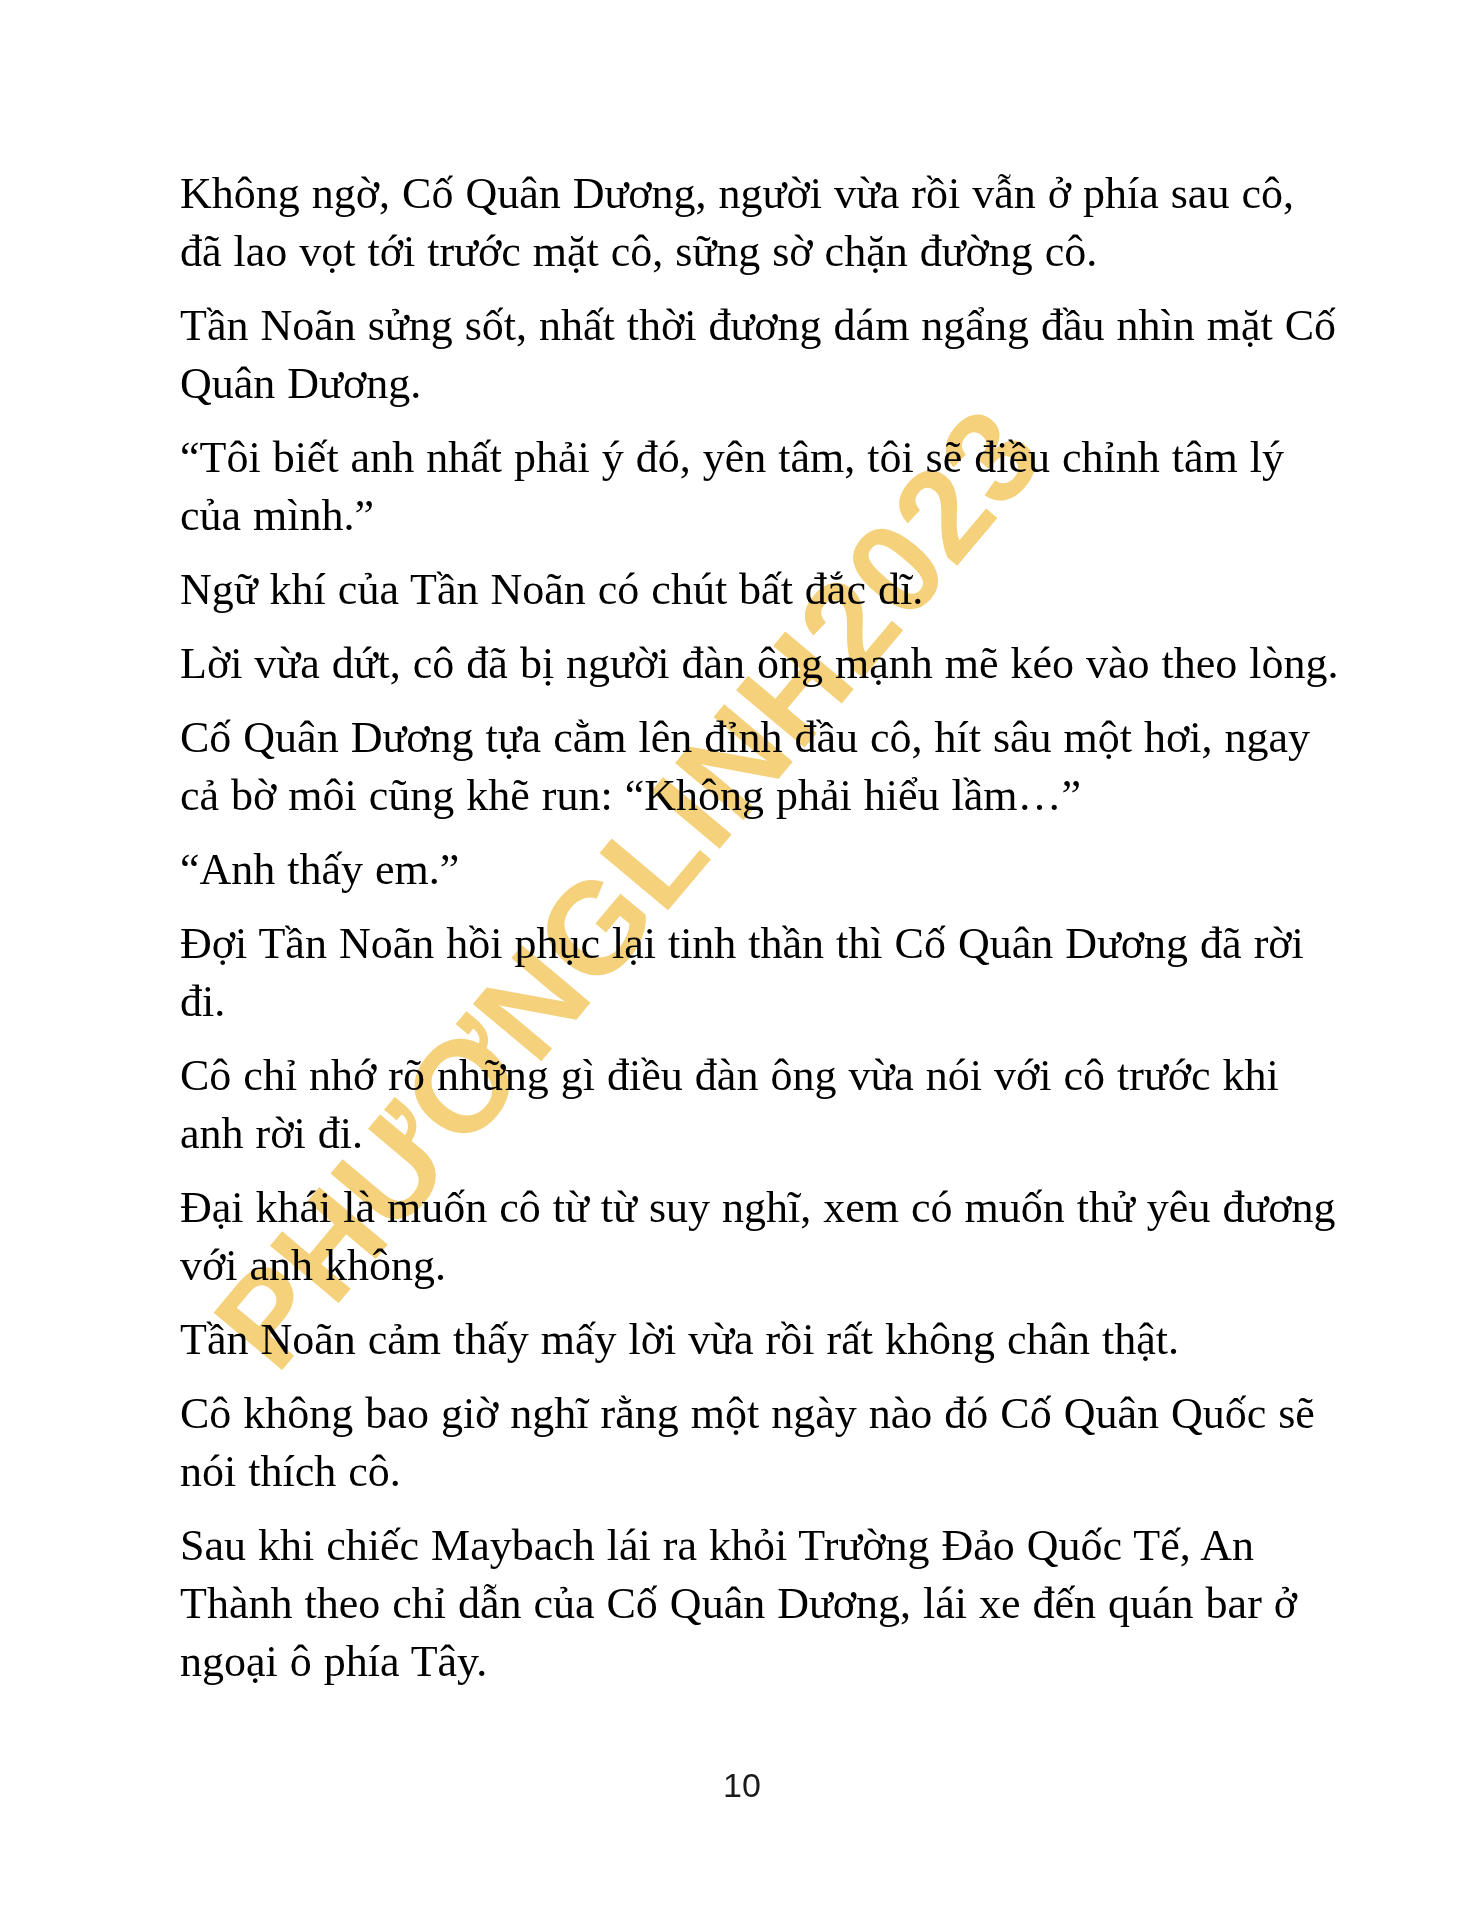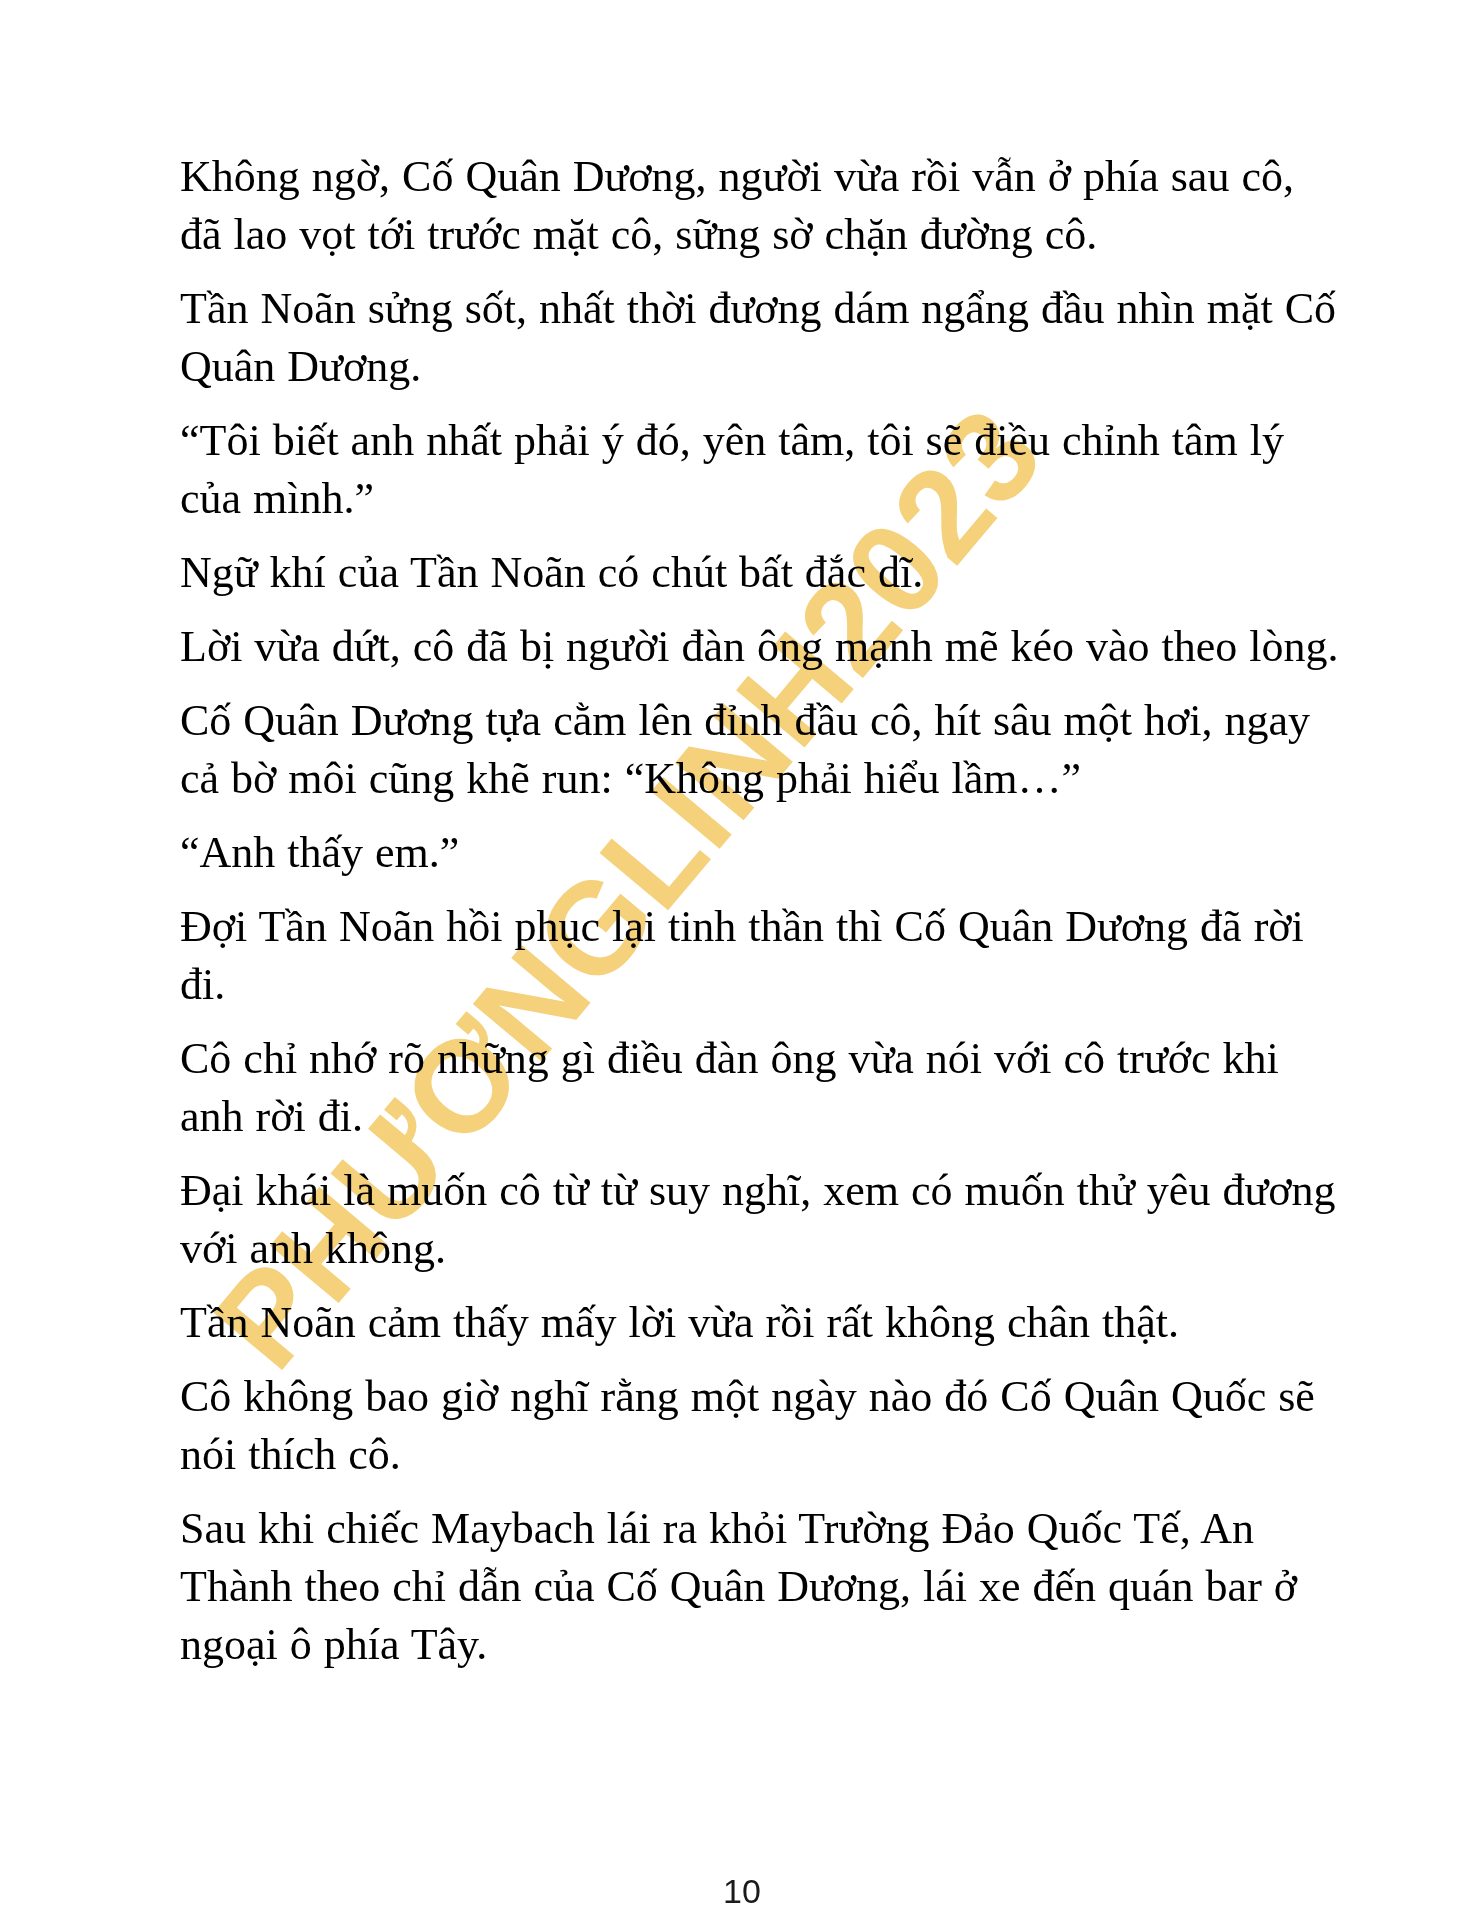"Không ngờ, Cố Quân Dương," .content { top: 148px -> 165px }
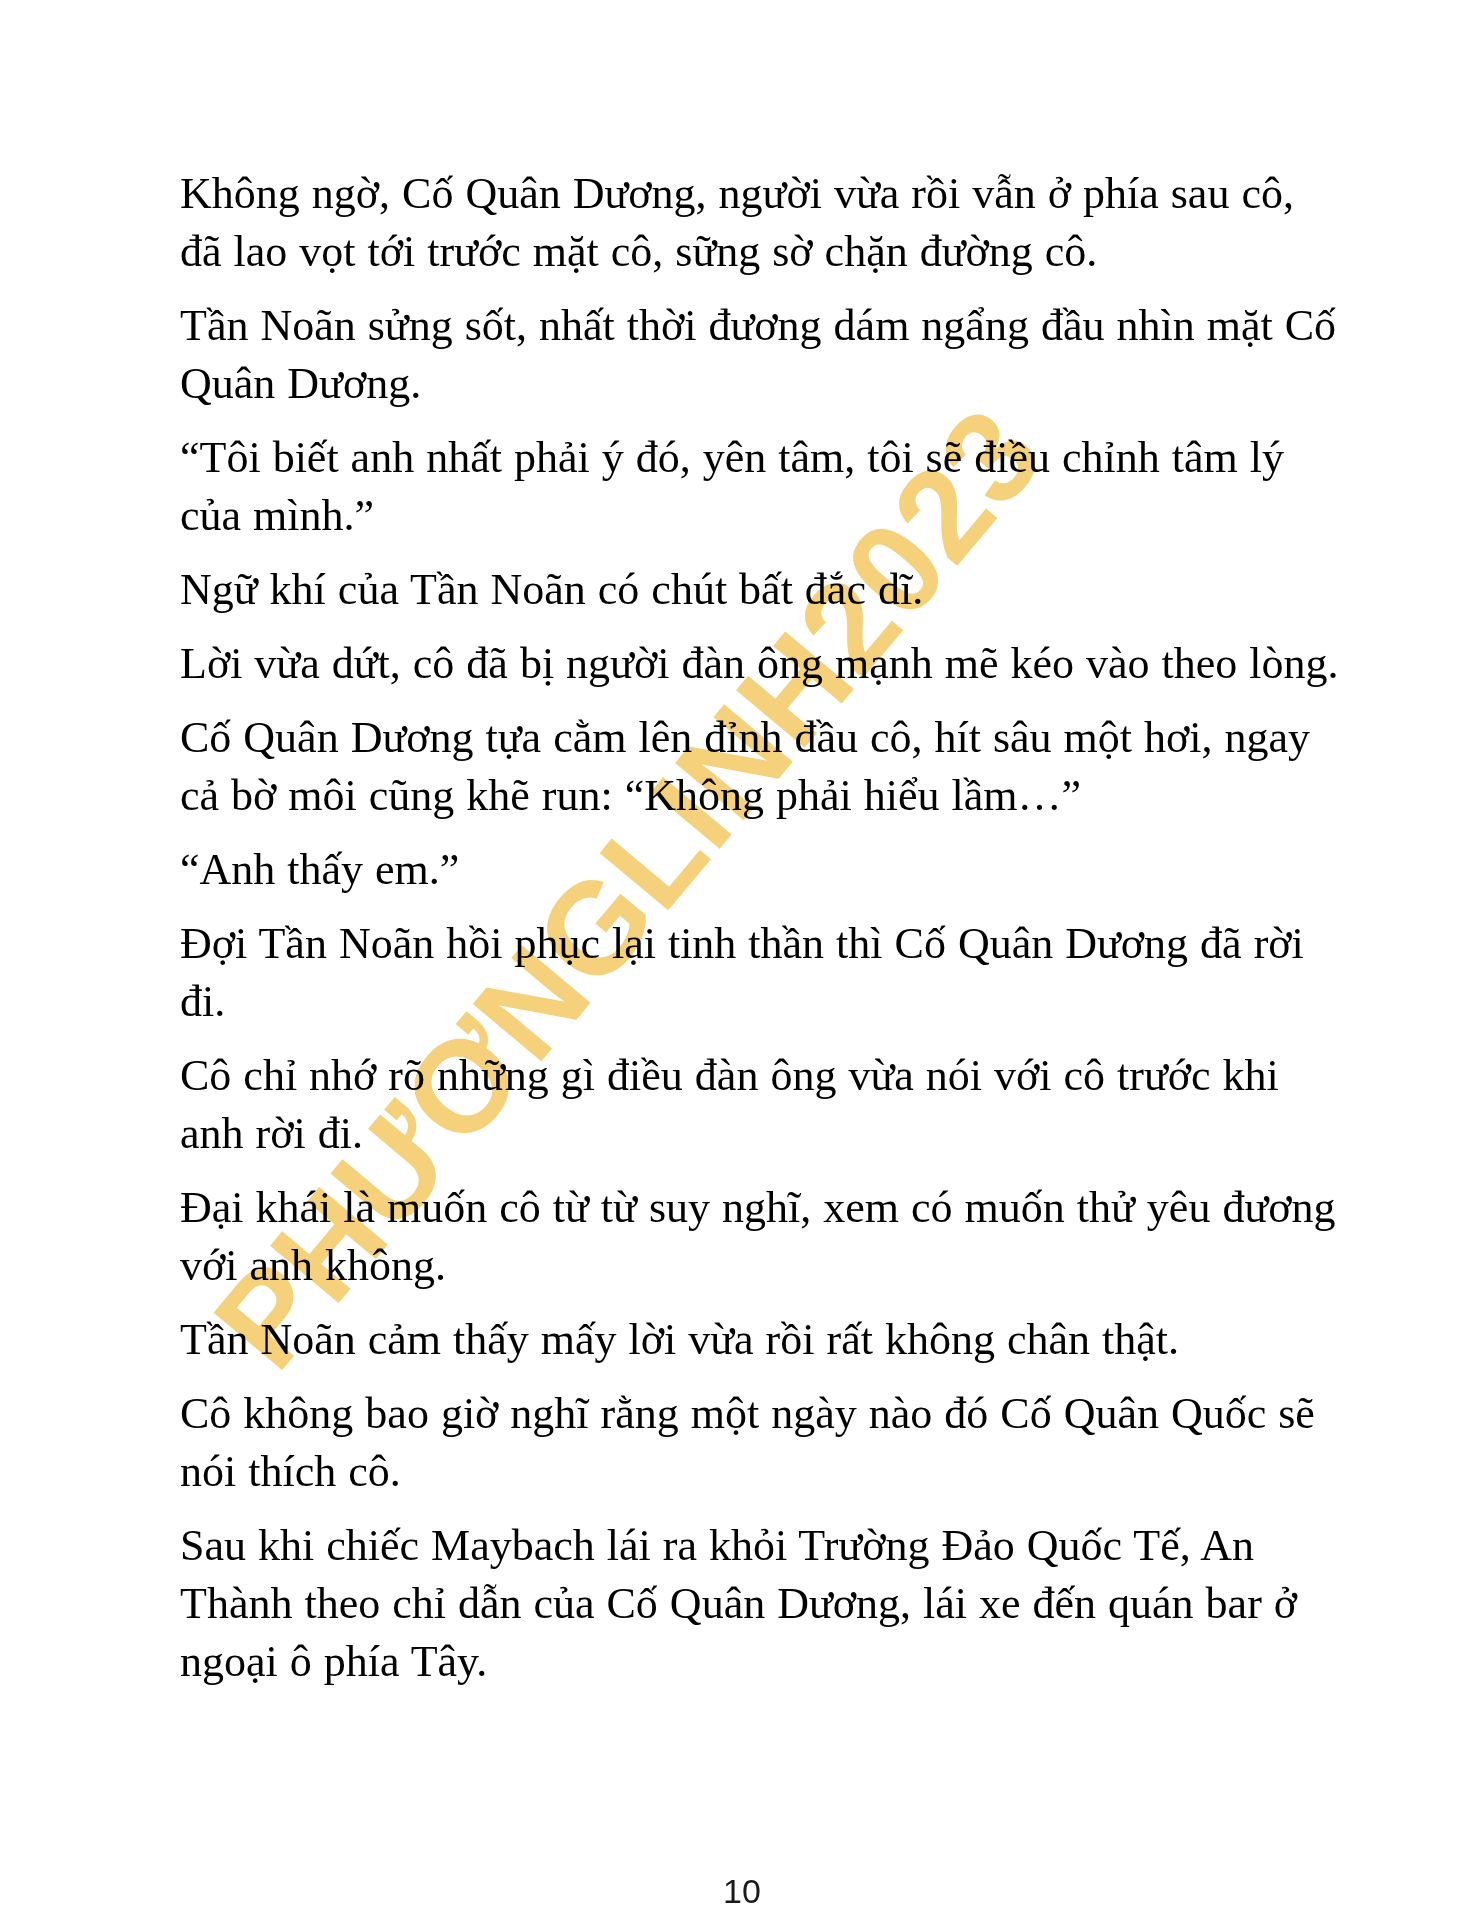"10" .page-number { top: 1872px -> 1766px }
